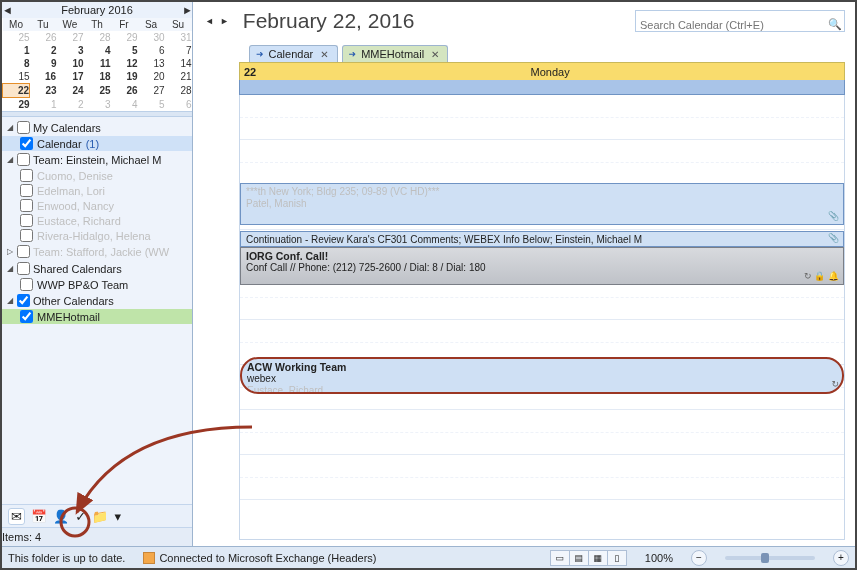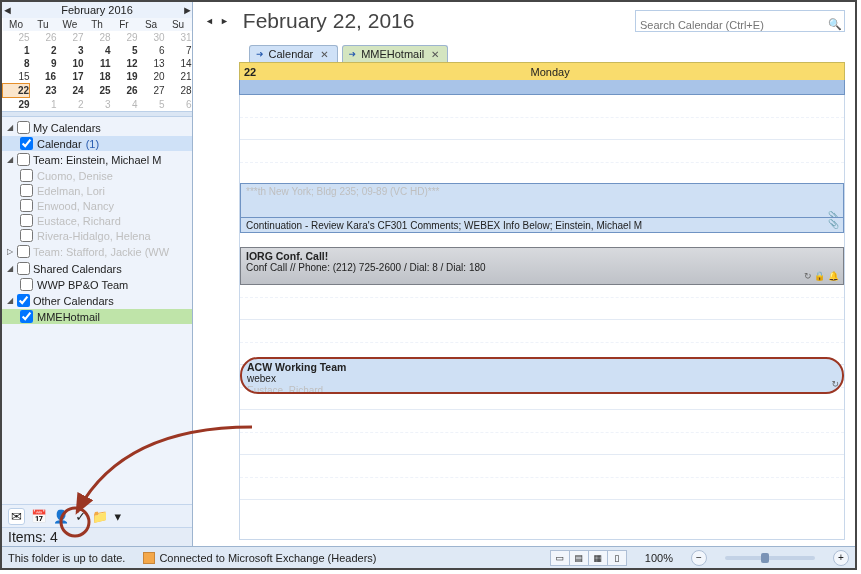"Patel, Manish" div.blur { html: none -> <div>Patel, Manish</div> }
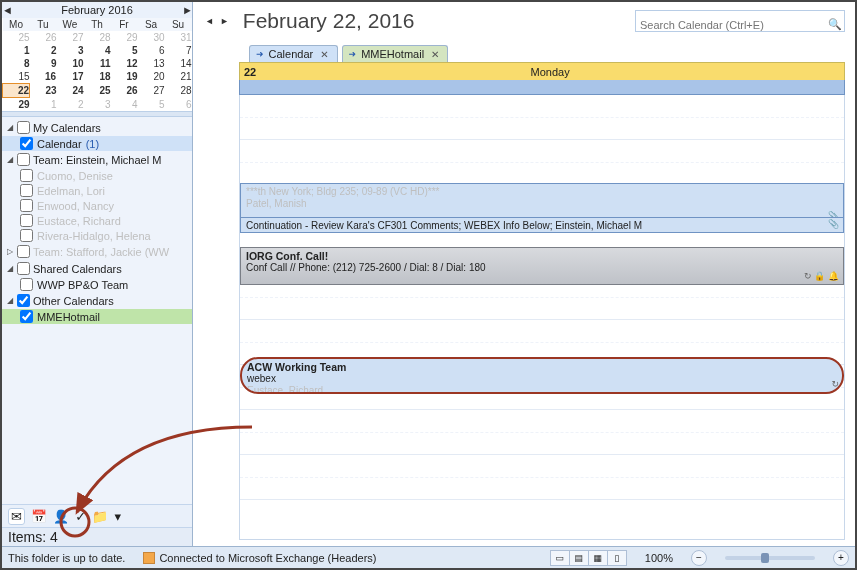"Continuation - Review Kara's CF301" div.appt { top: 122px -> 136px }
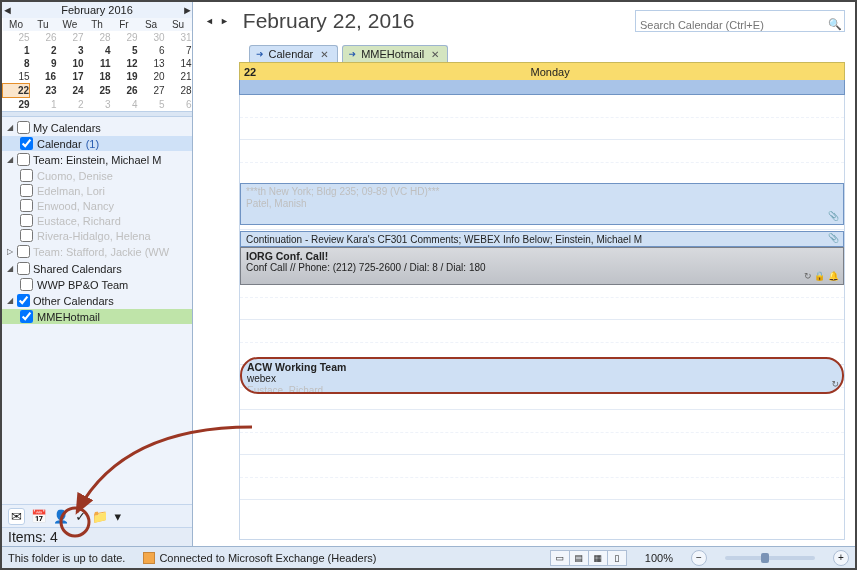"Items: 4" .items-bar { font-size: 14px -> 11px; padding-left: 6px -> none }
